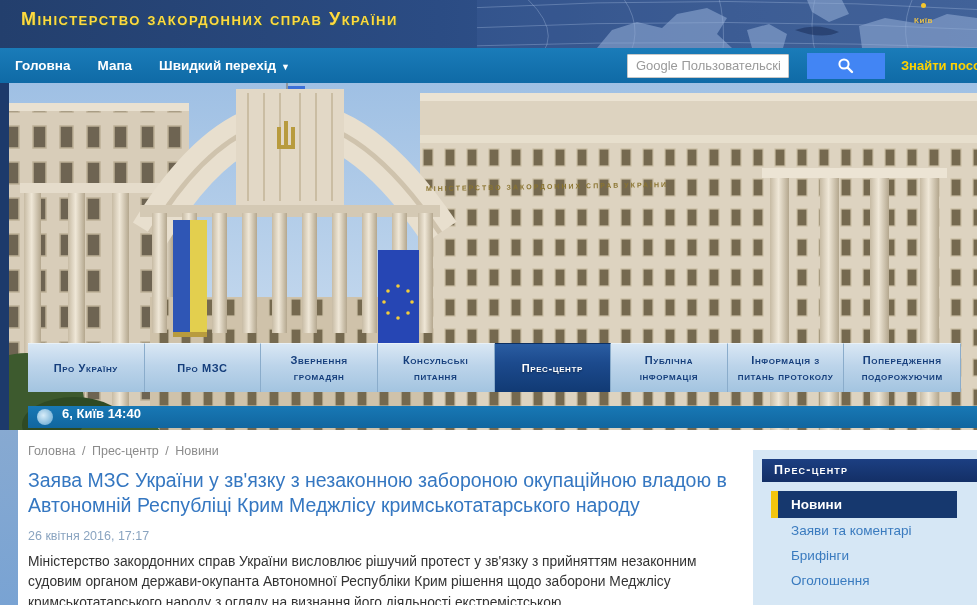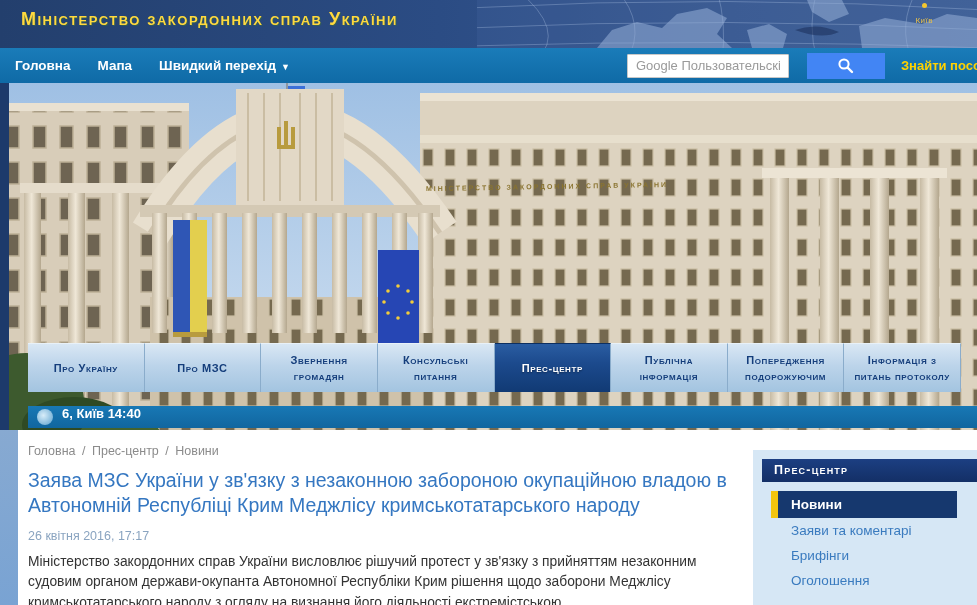"Київ" .kyiv-label { font-weight: normal -> bold }
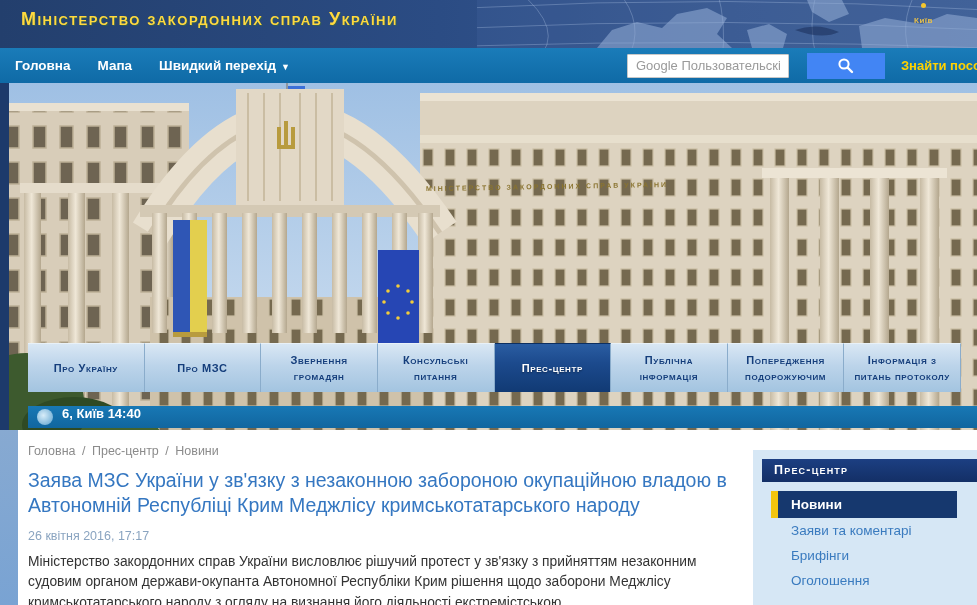"Попередження подорожуючим" div.tab { order: before "Інформація з питань протоколу" -> after "Інформація з питань протоколу" }
